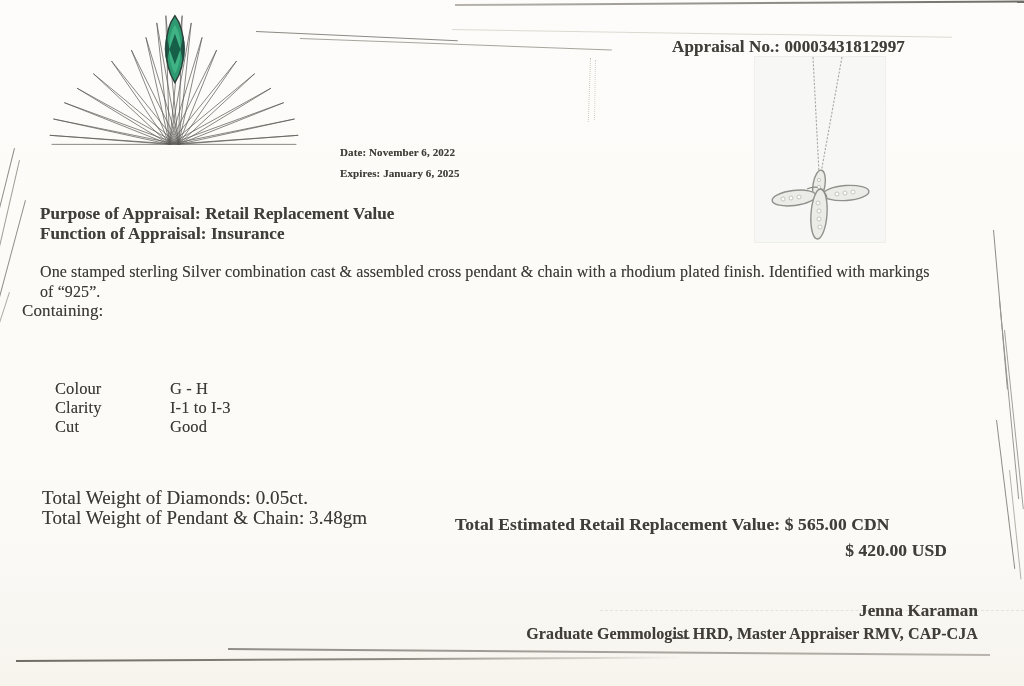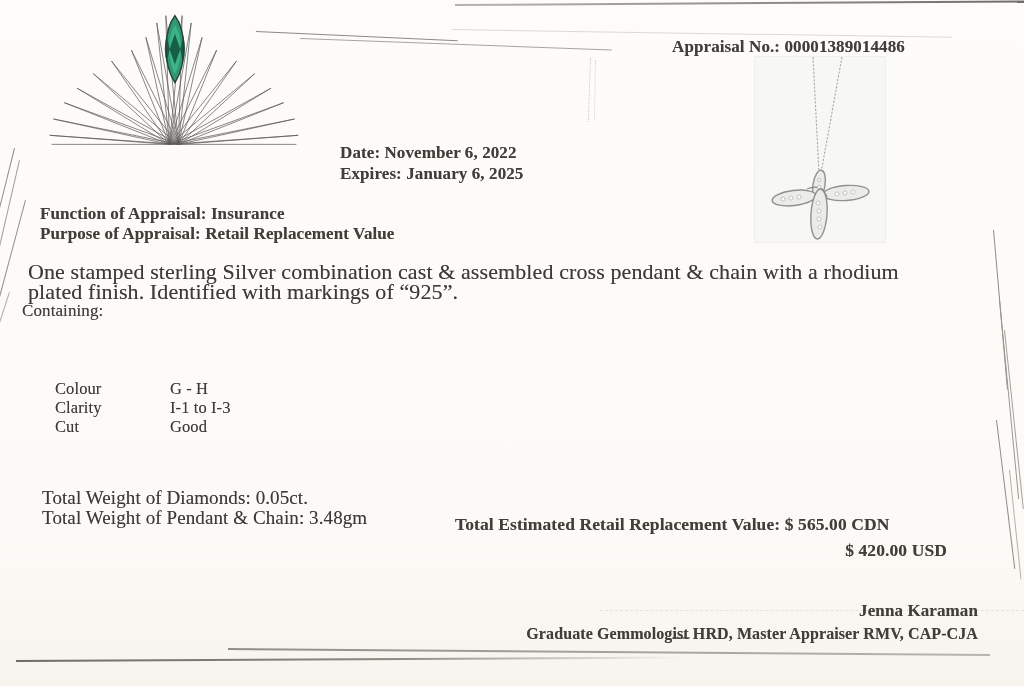"Appraisal No.: 00001389014486" div.abs { text: 00001389014486 -> 00003431812997 }
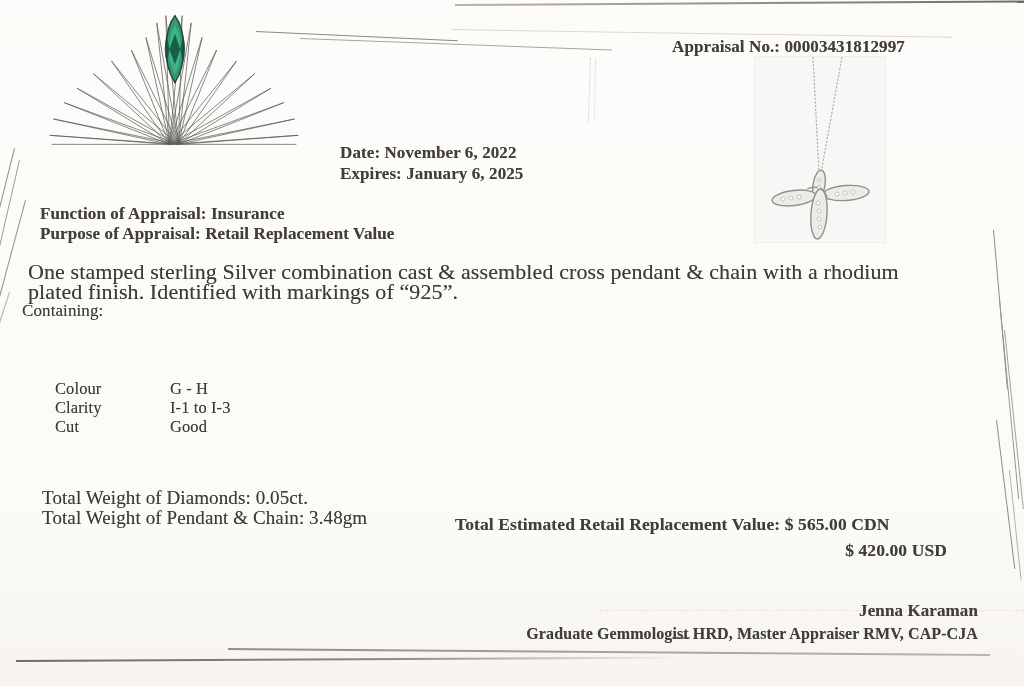"Date: November 6, 2022" .dateblock { font-size: 17px -> 11px }
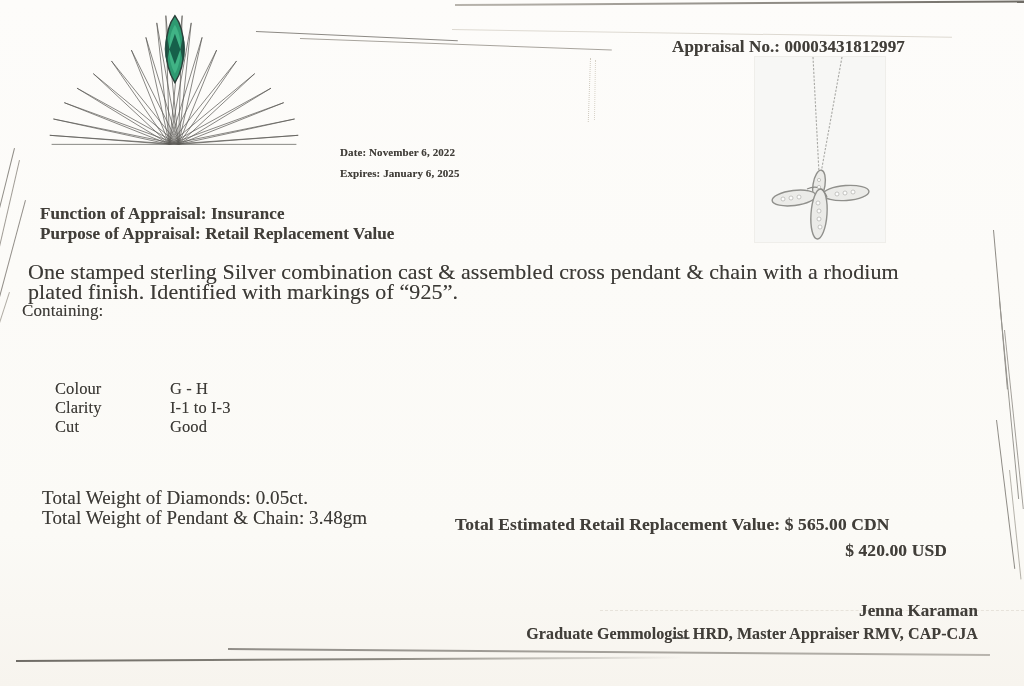"Function of Appraisal: Insurance" div.txt { order: before "Purpose of Appraisal: Retail Replacement" -> after "Purpose of Appraisal: Retail Replacement" }
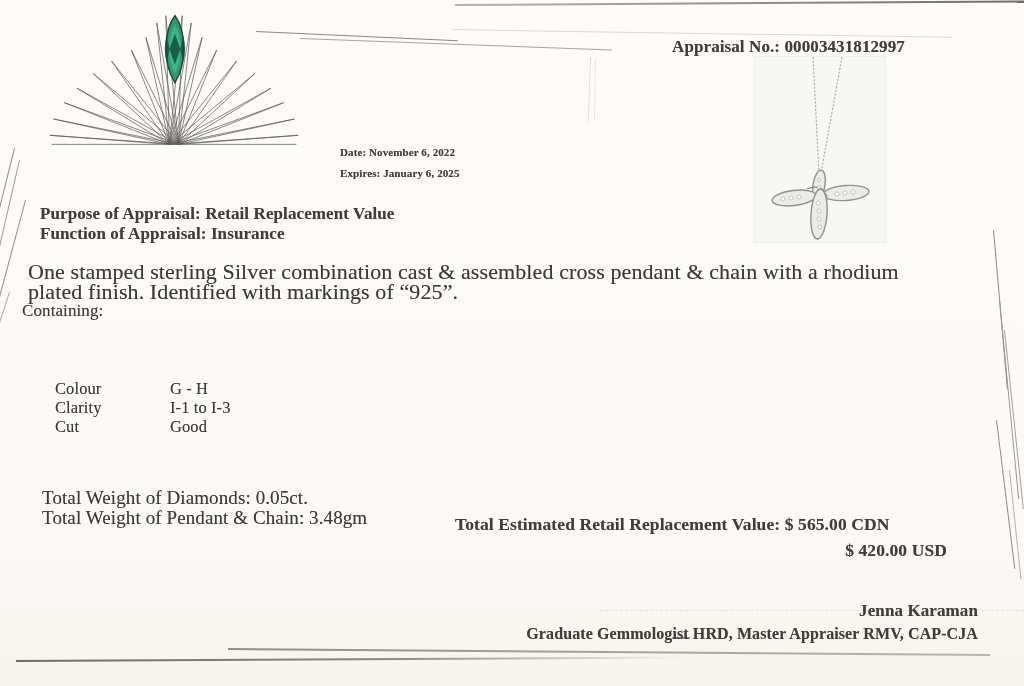"One stamped sterling Silver combination" .para1 { font-size: 22px -> 16px; left: 28px -> 40px }
